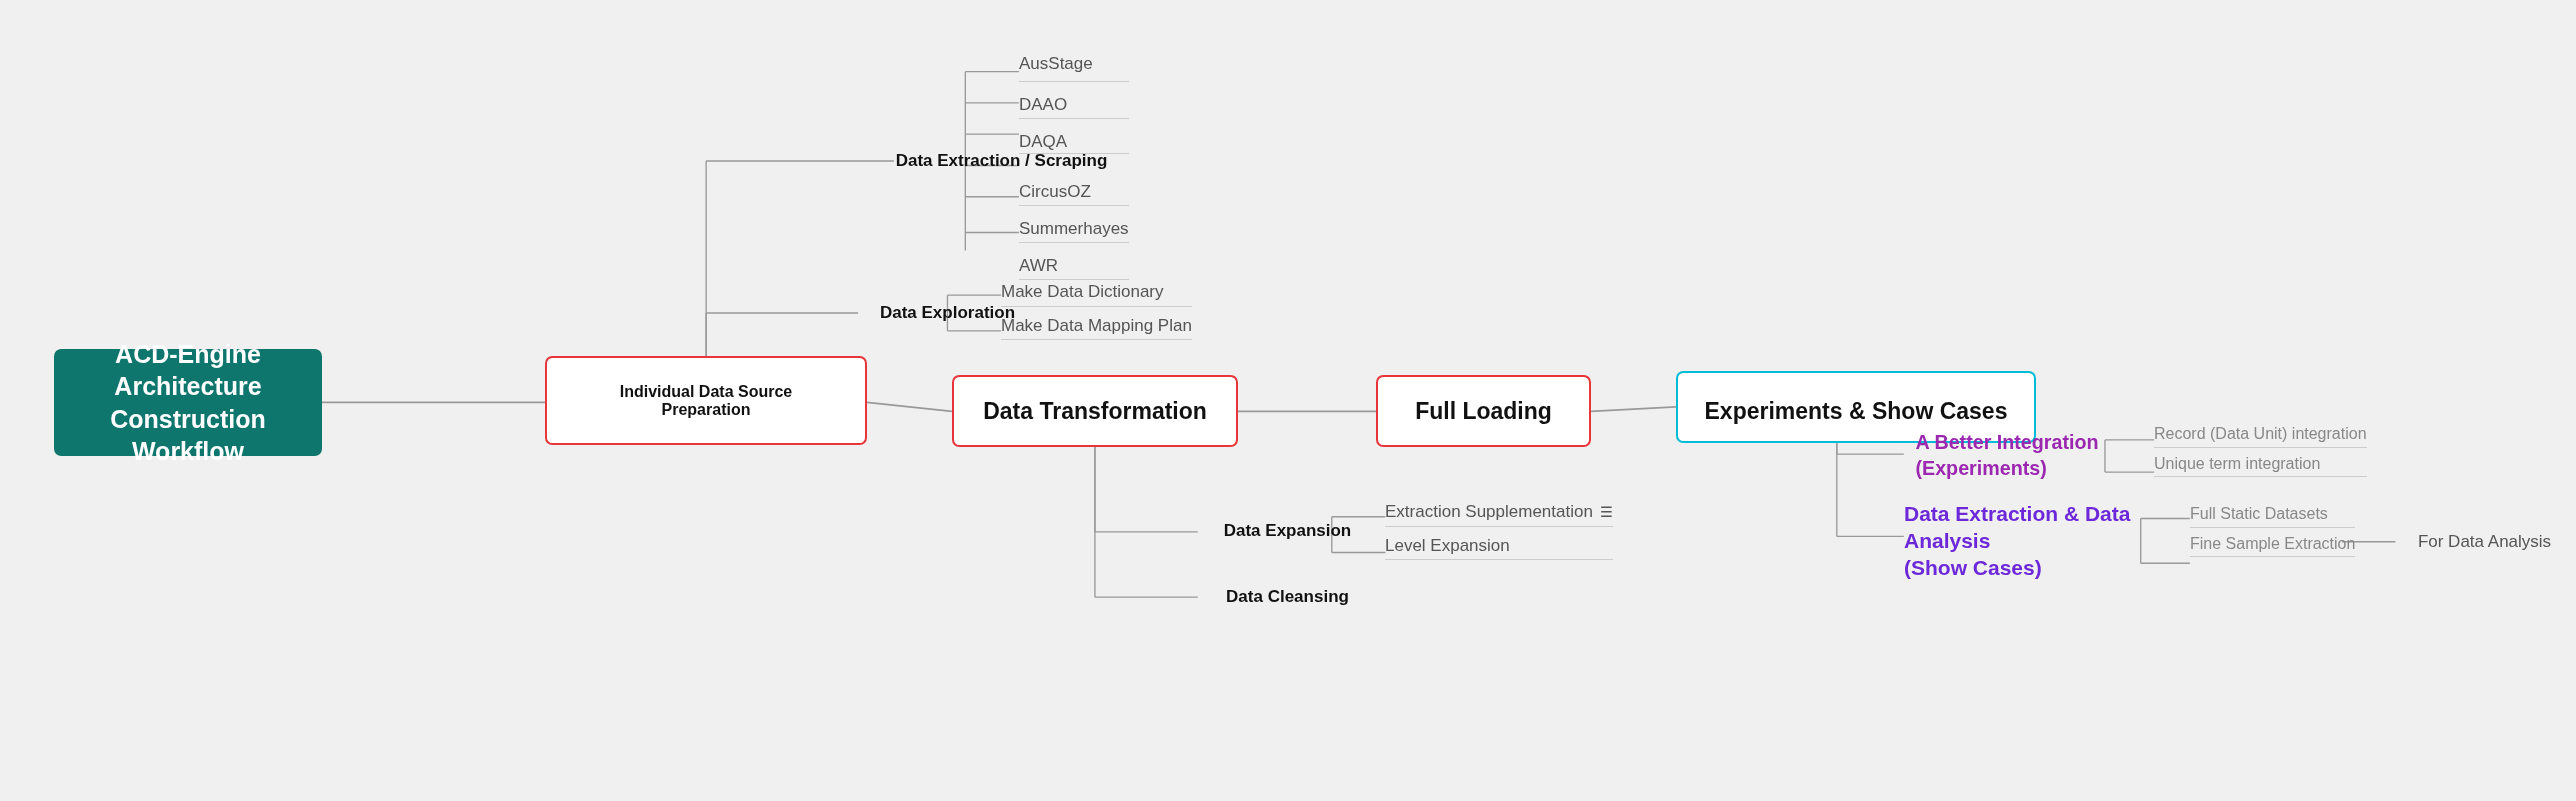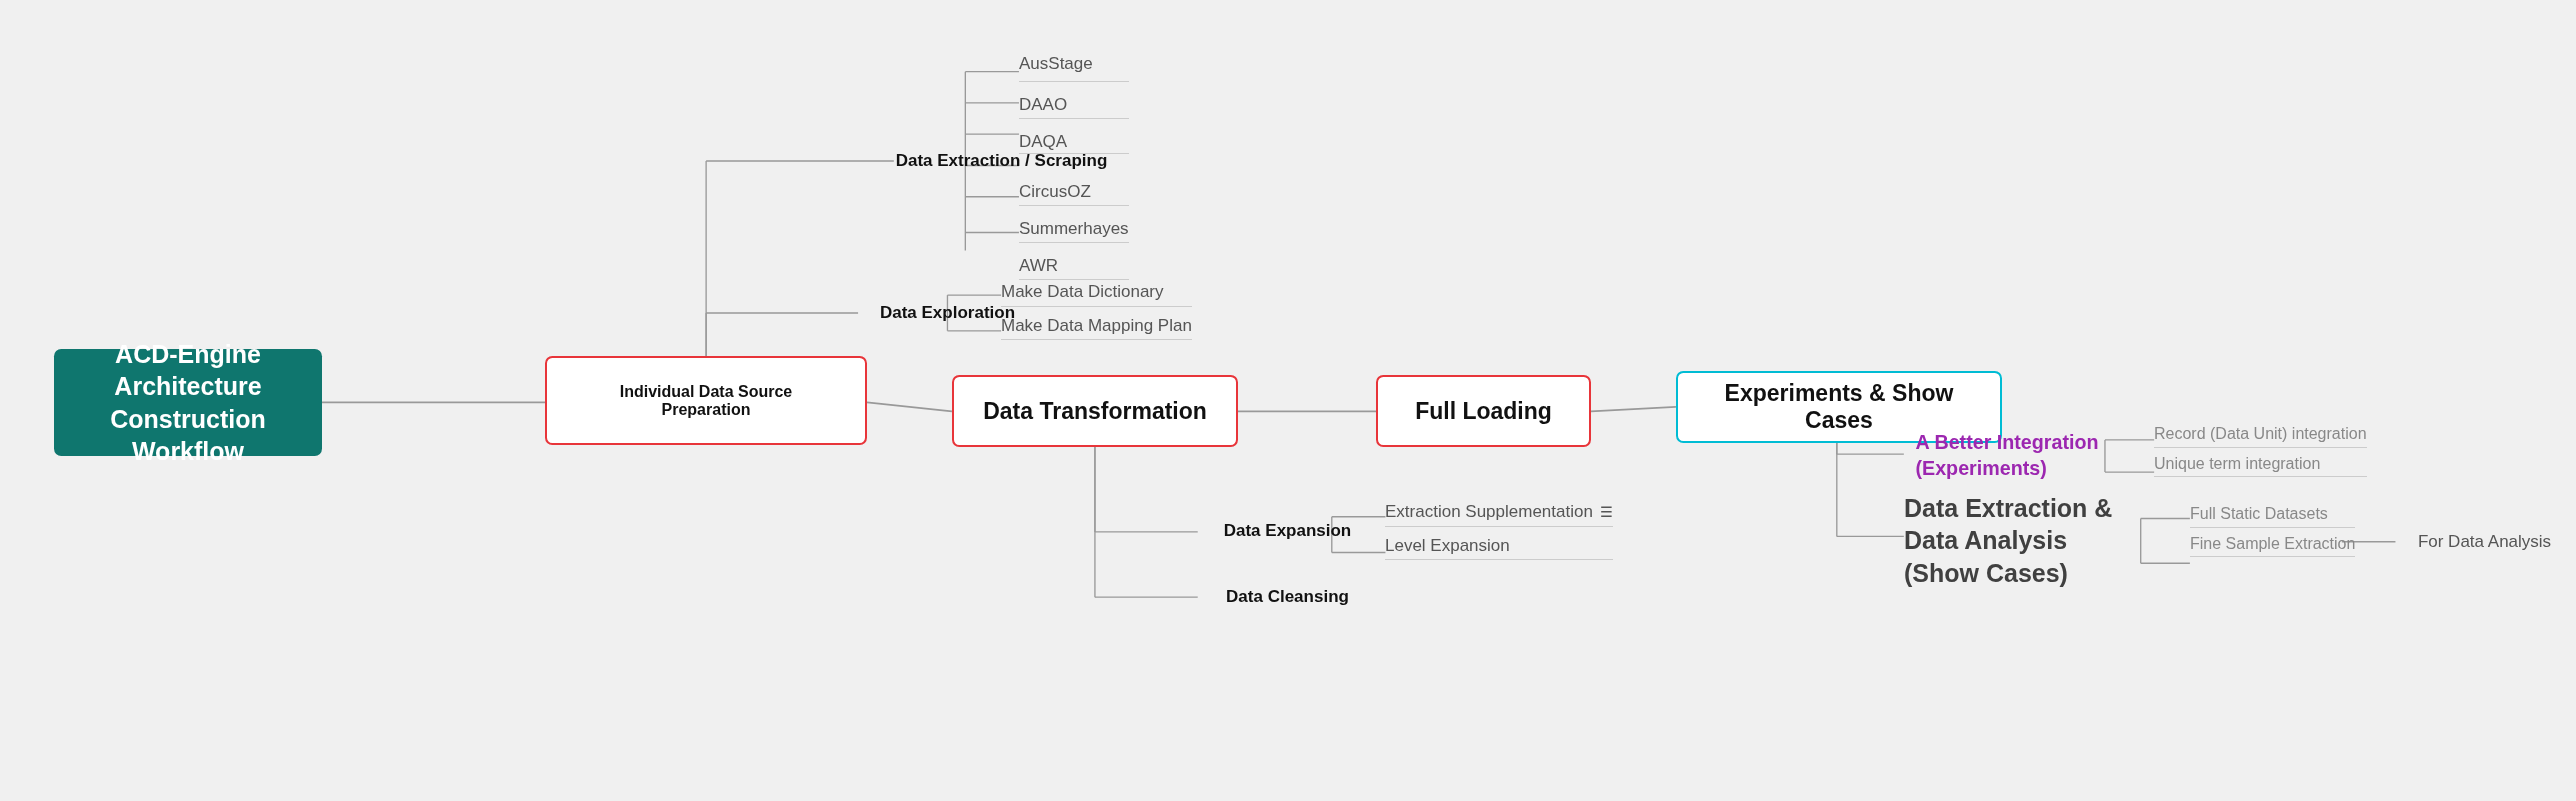"Experiments & Show Cases" div.node { align-items: none -> flex-end; width: 326px -> 360px }
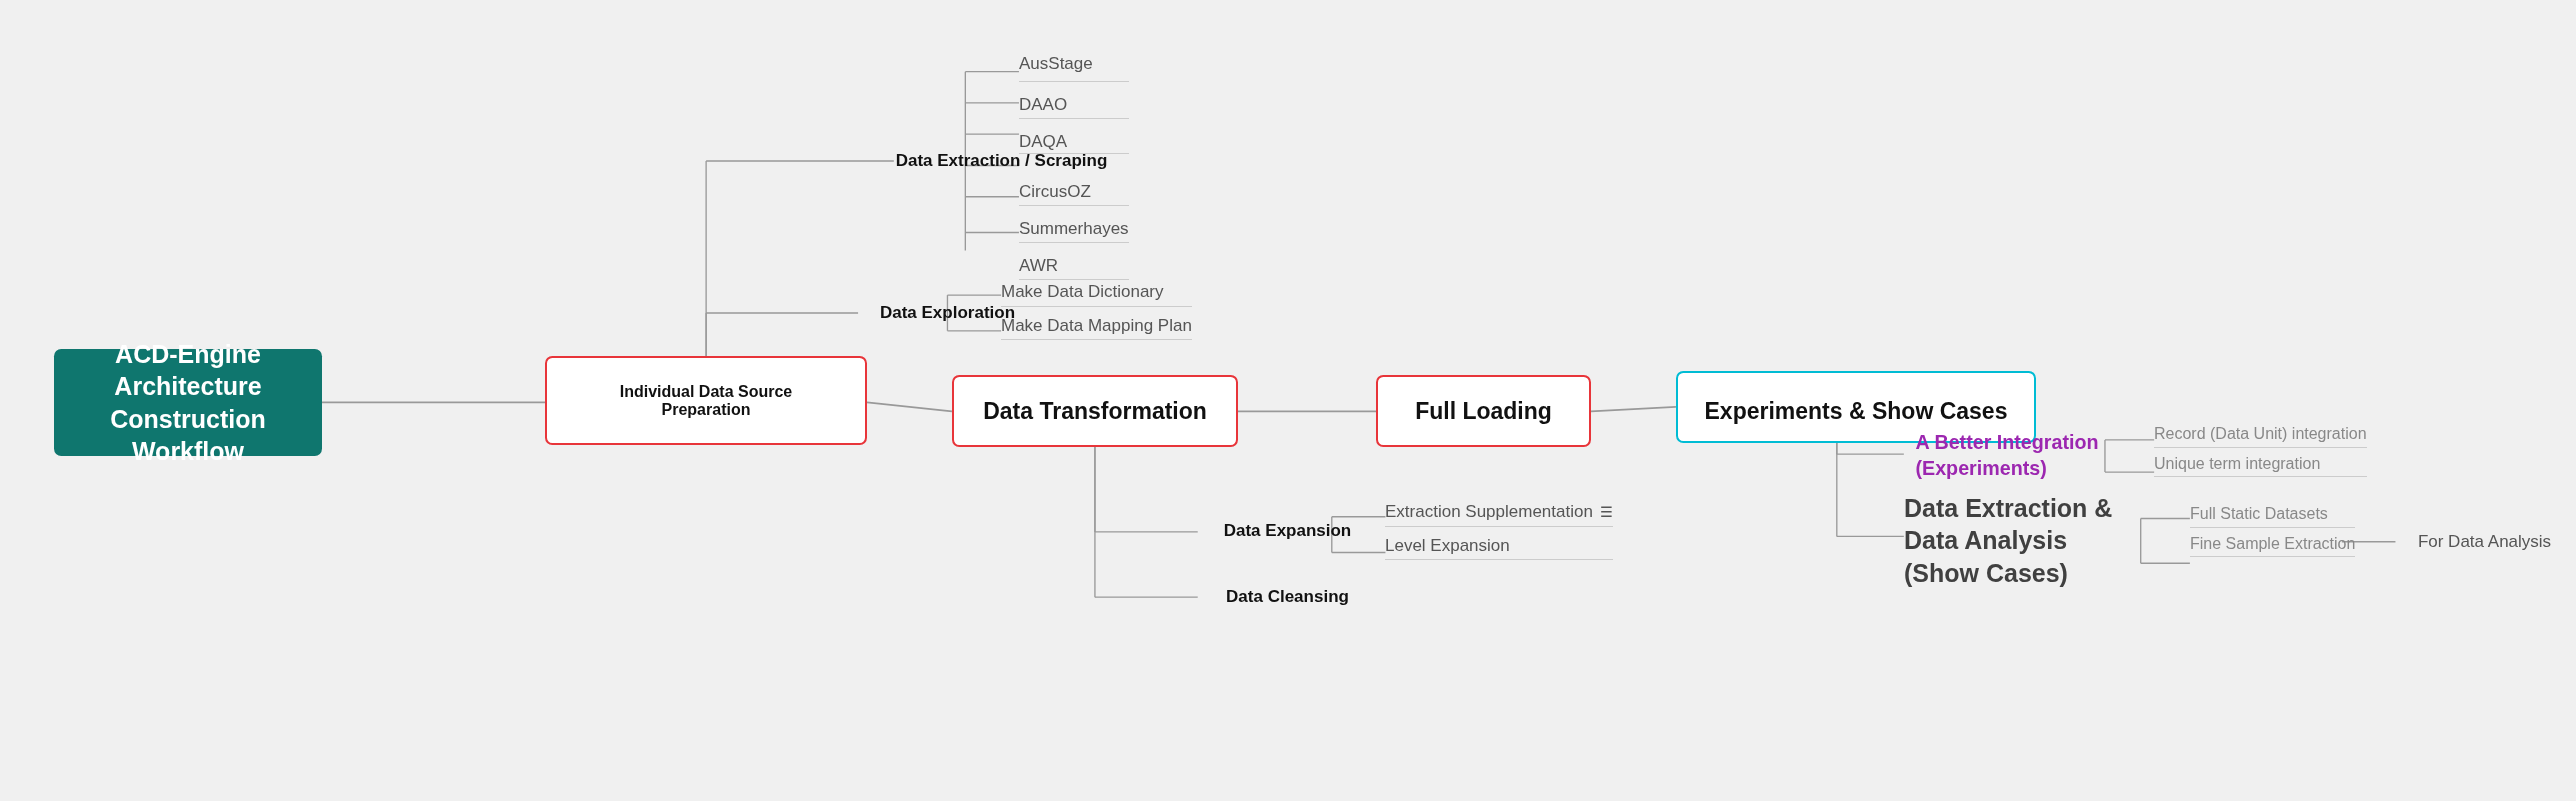"Data Extraction & Data Analysis" .node-pink { color: #404040 -> #6d28d9; font-size: 25px -> 21px }
